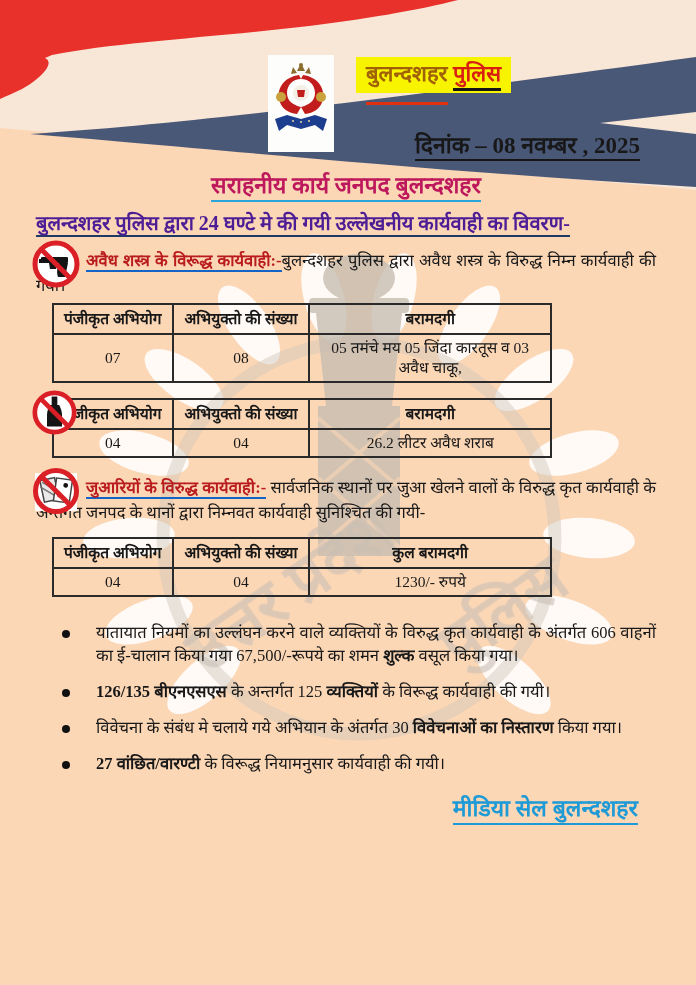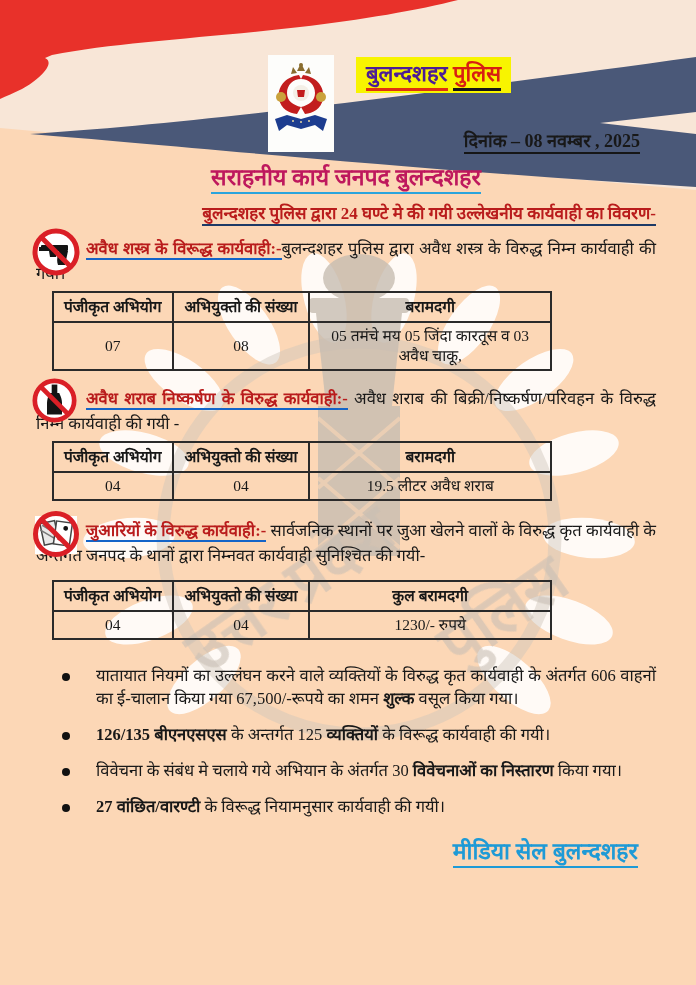"बुलन्दशहर" .brand-p1 { color: #4c1d95 -> #a16207; padding-bottom: 2px -> 16px }
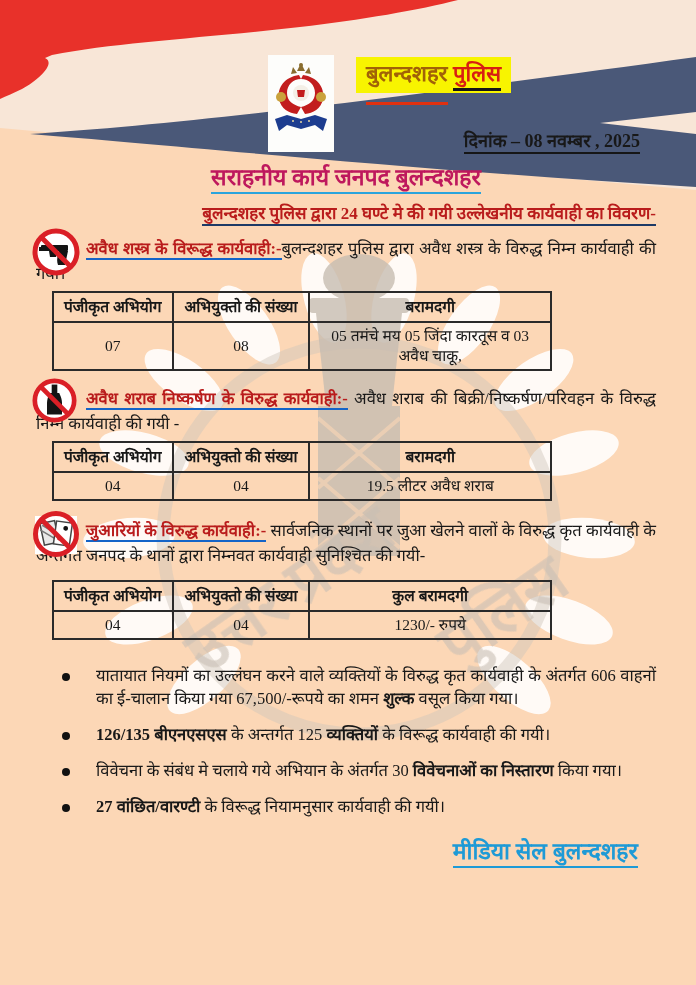"दिनांक – 08 नवम्बर ," .date-line { font-size: 18px -> 23px }
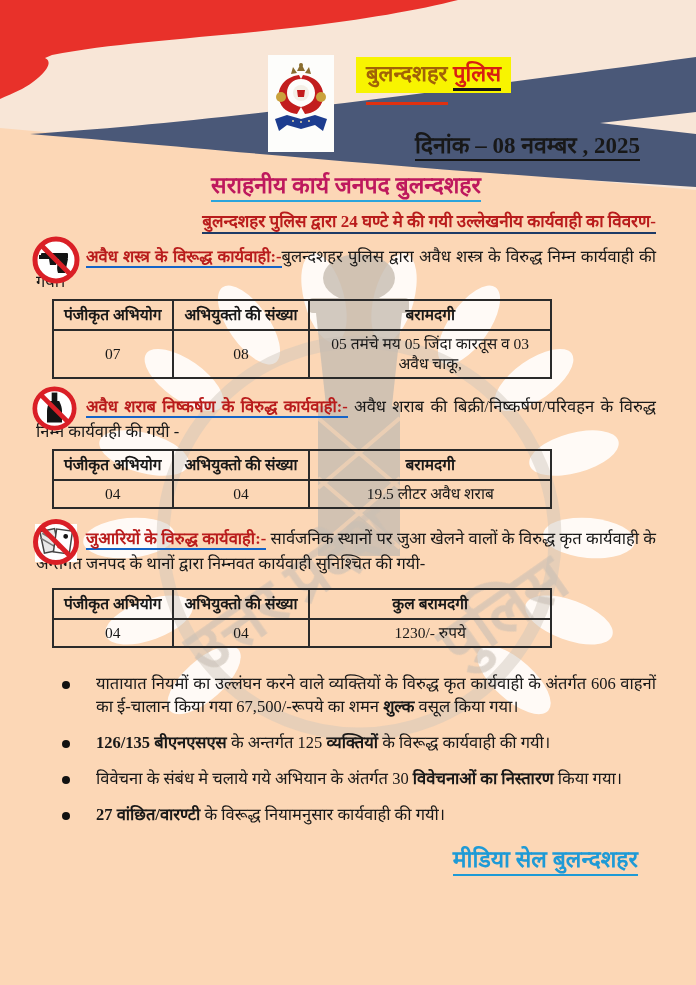"बुलन्दशहर पुलिस द्वारा 24 घण्टे" .sub-title { color: #b91c1c -> #4c1d95; font-size: 17px -> 20px; text-align: right -> left }
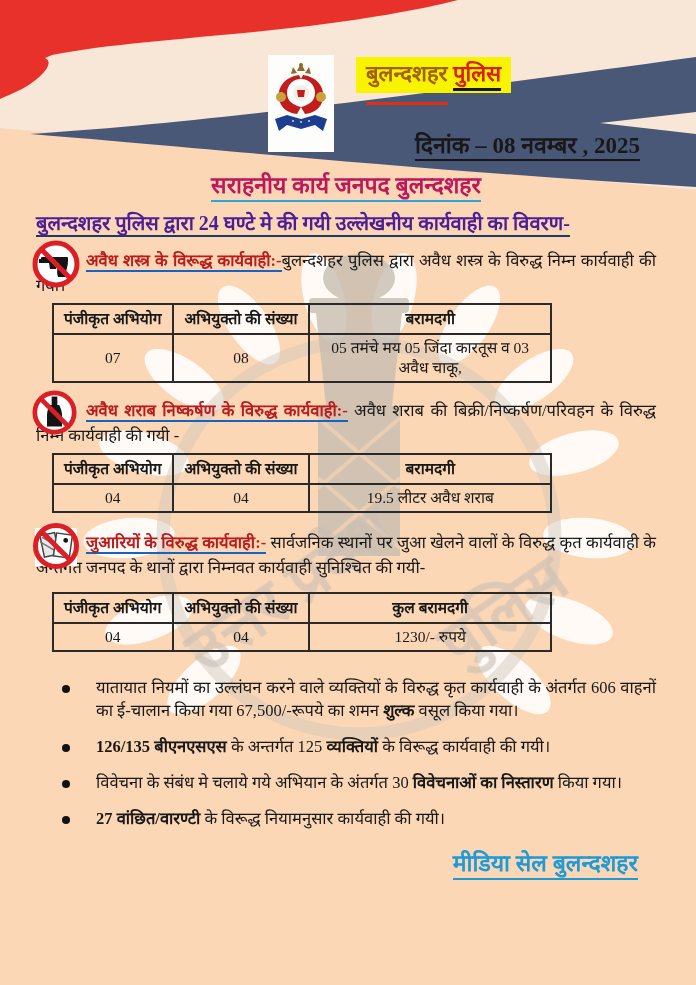"अवैध शराब निष्कर्षण के विरुद्ध" p.sec-text { html: <p> <span>अवैध शराब निष्कर्षण के विरुद्ध कार्यवाही:-</span><span> अवैध शराब की बिक्री/निष्कर्षण/परिवहन के विरुद्ध निम्न कार्यवाही की गयी -</span> </p> -> none }
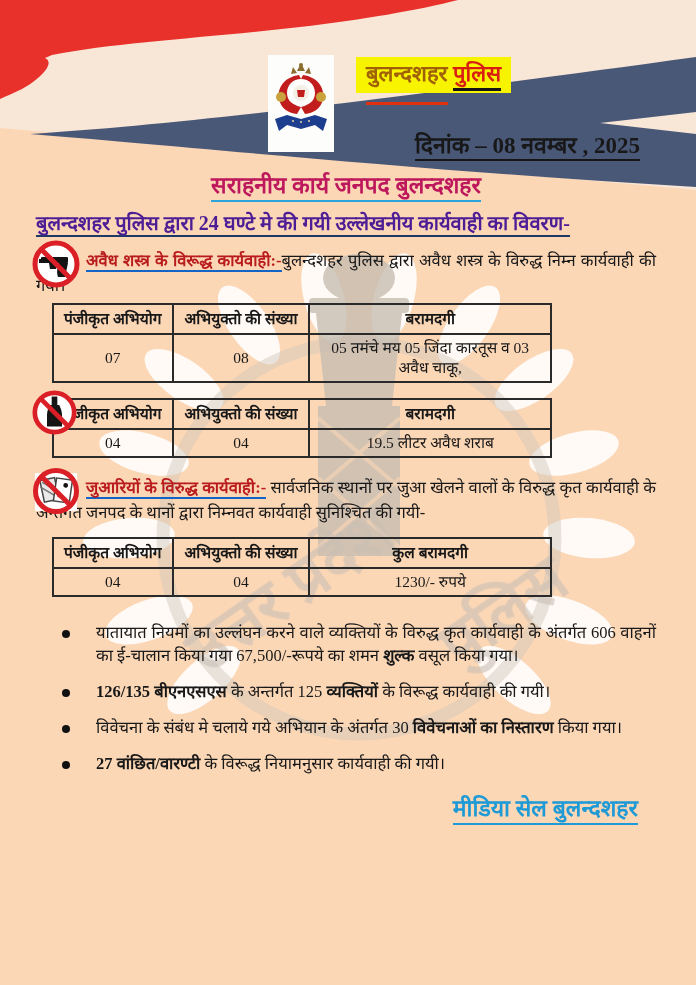"19.5 लीटर अवैध शराब" td { text: 19.5 -> 26.2 }
